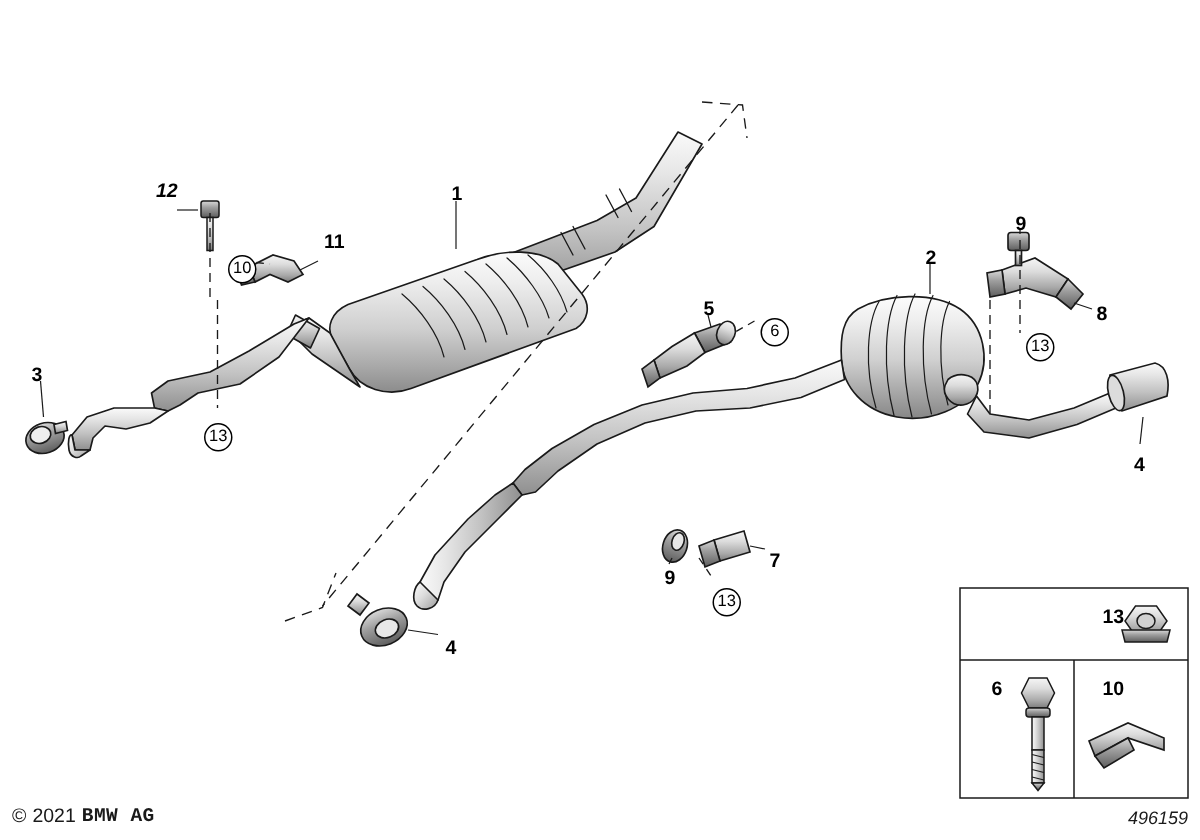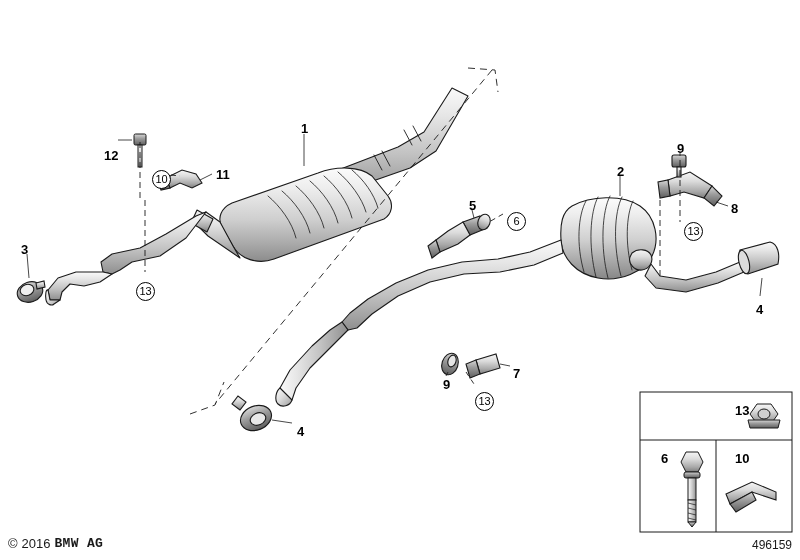"12" div.callout { font-style: none -> italic; top: 149px -> 120px }
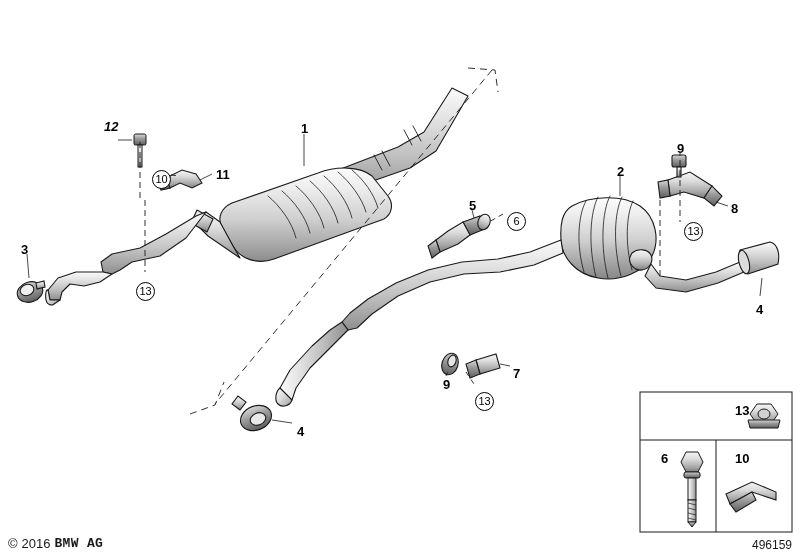"11" div.callout { top: 168px -> 154px }
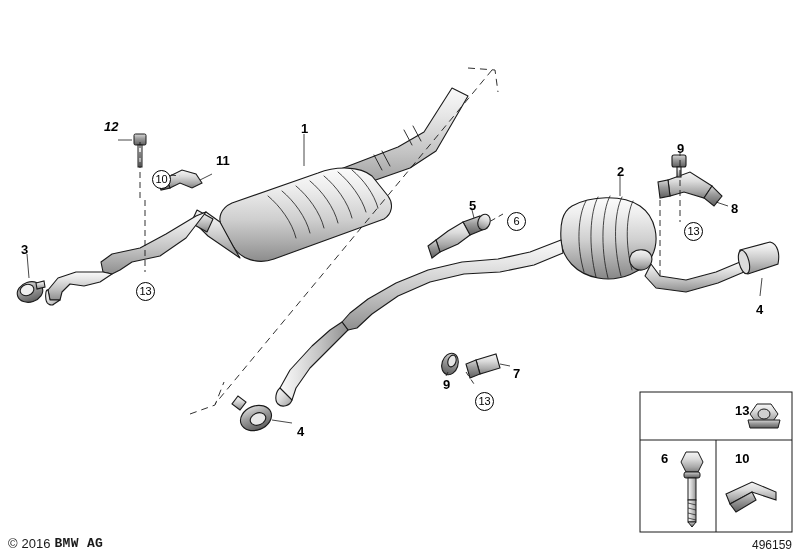"2016" span { text: 2016 -> 2021 }
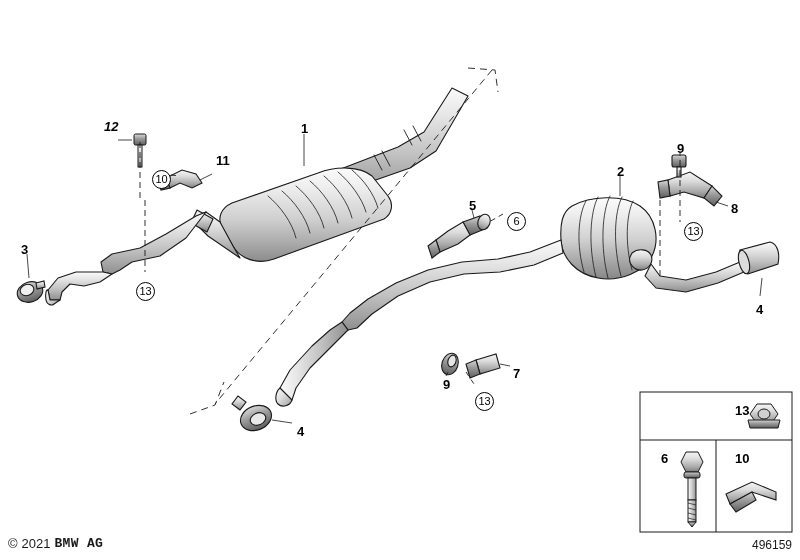"496159" .partnumber { font-style: none -> italic }
